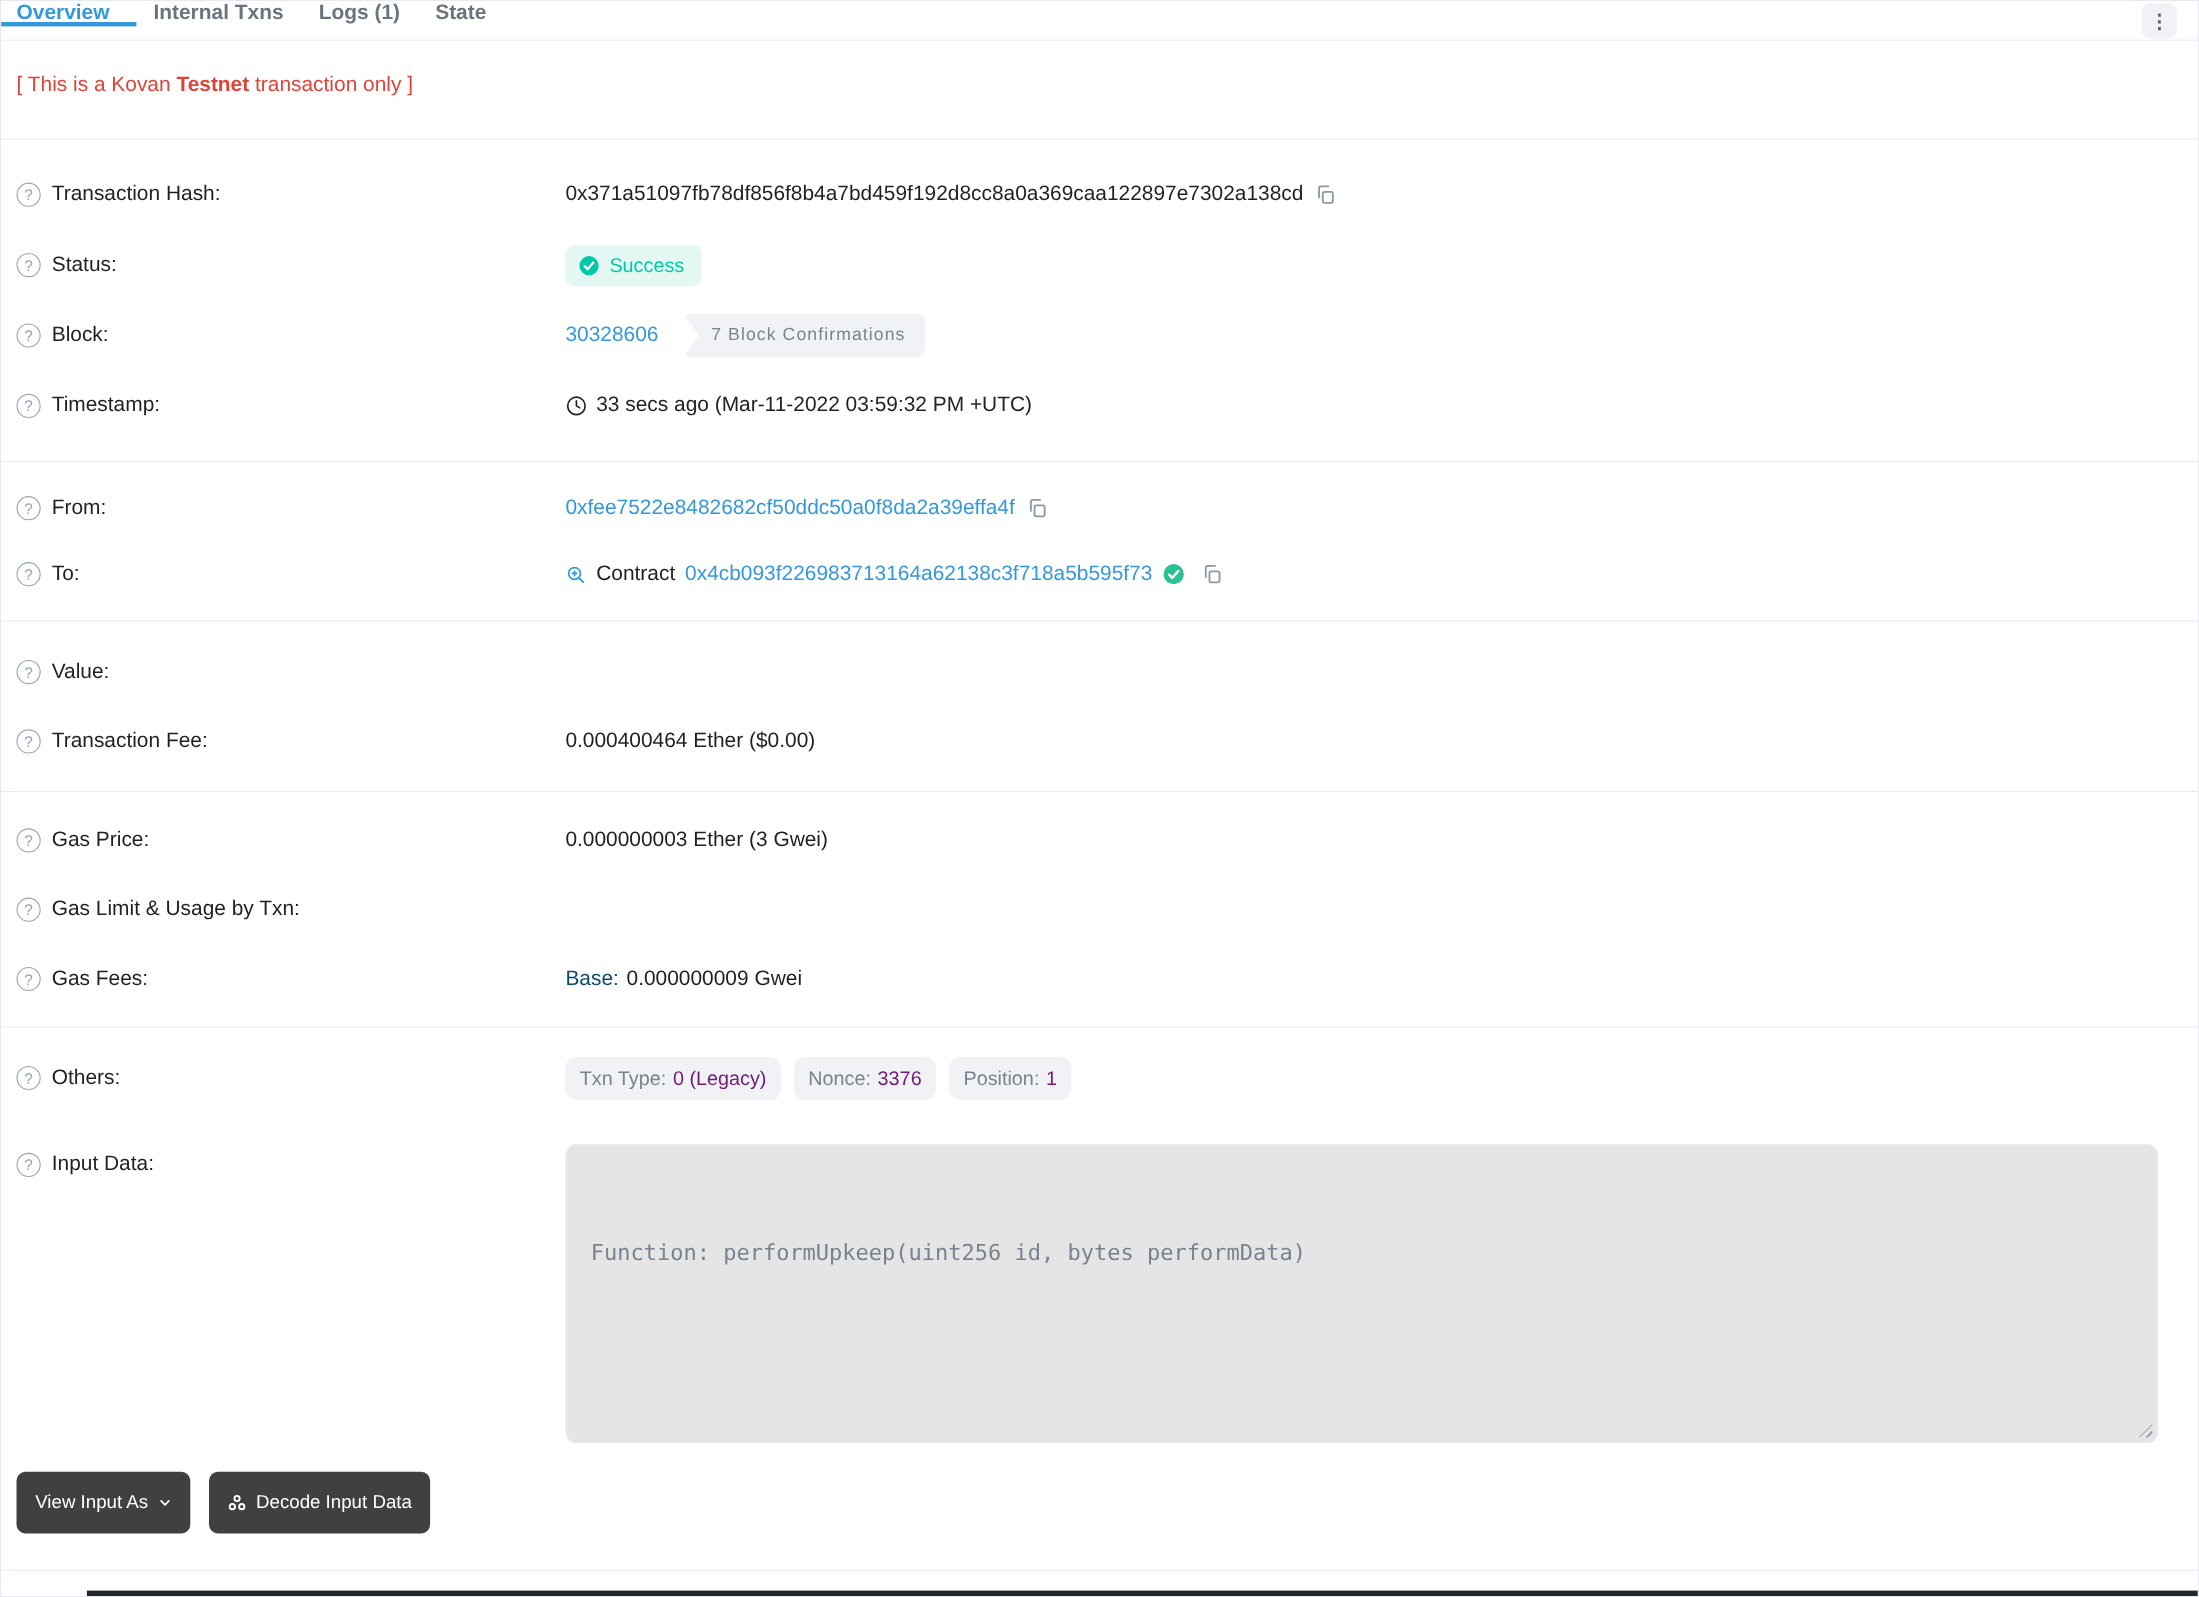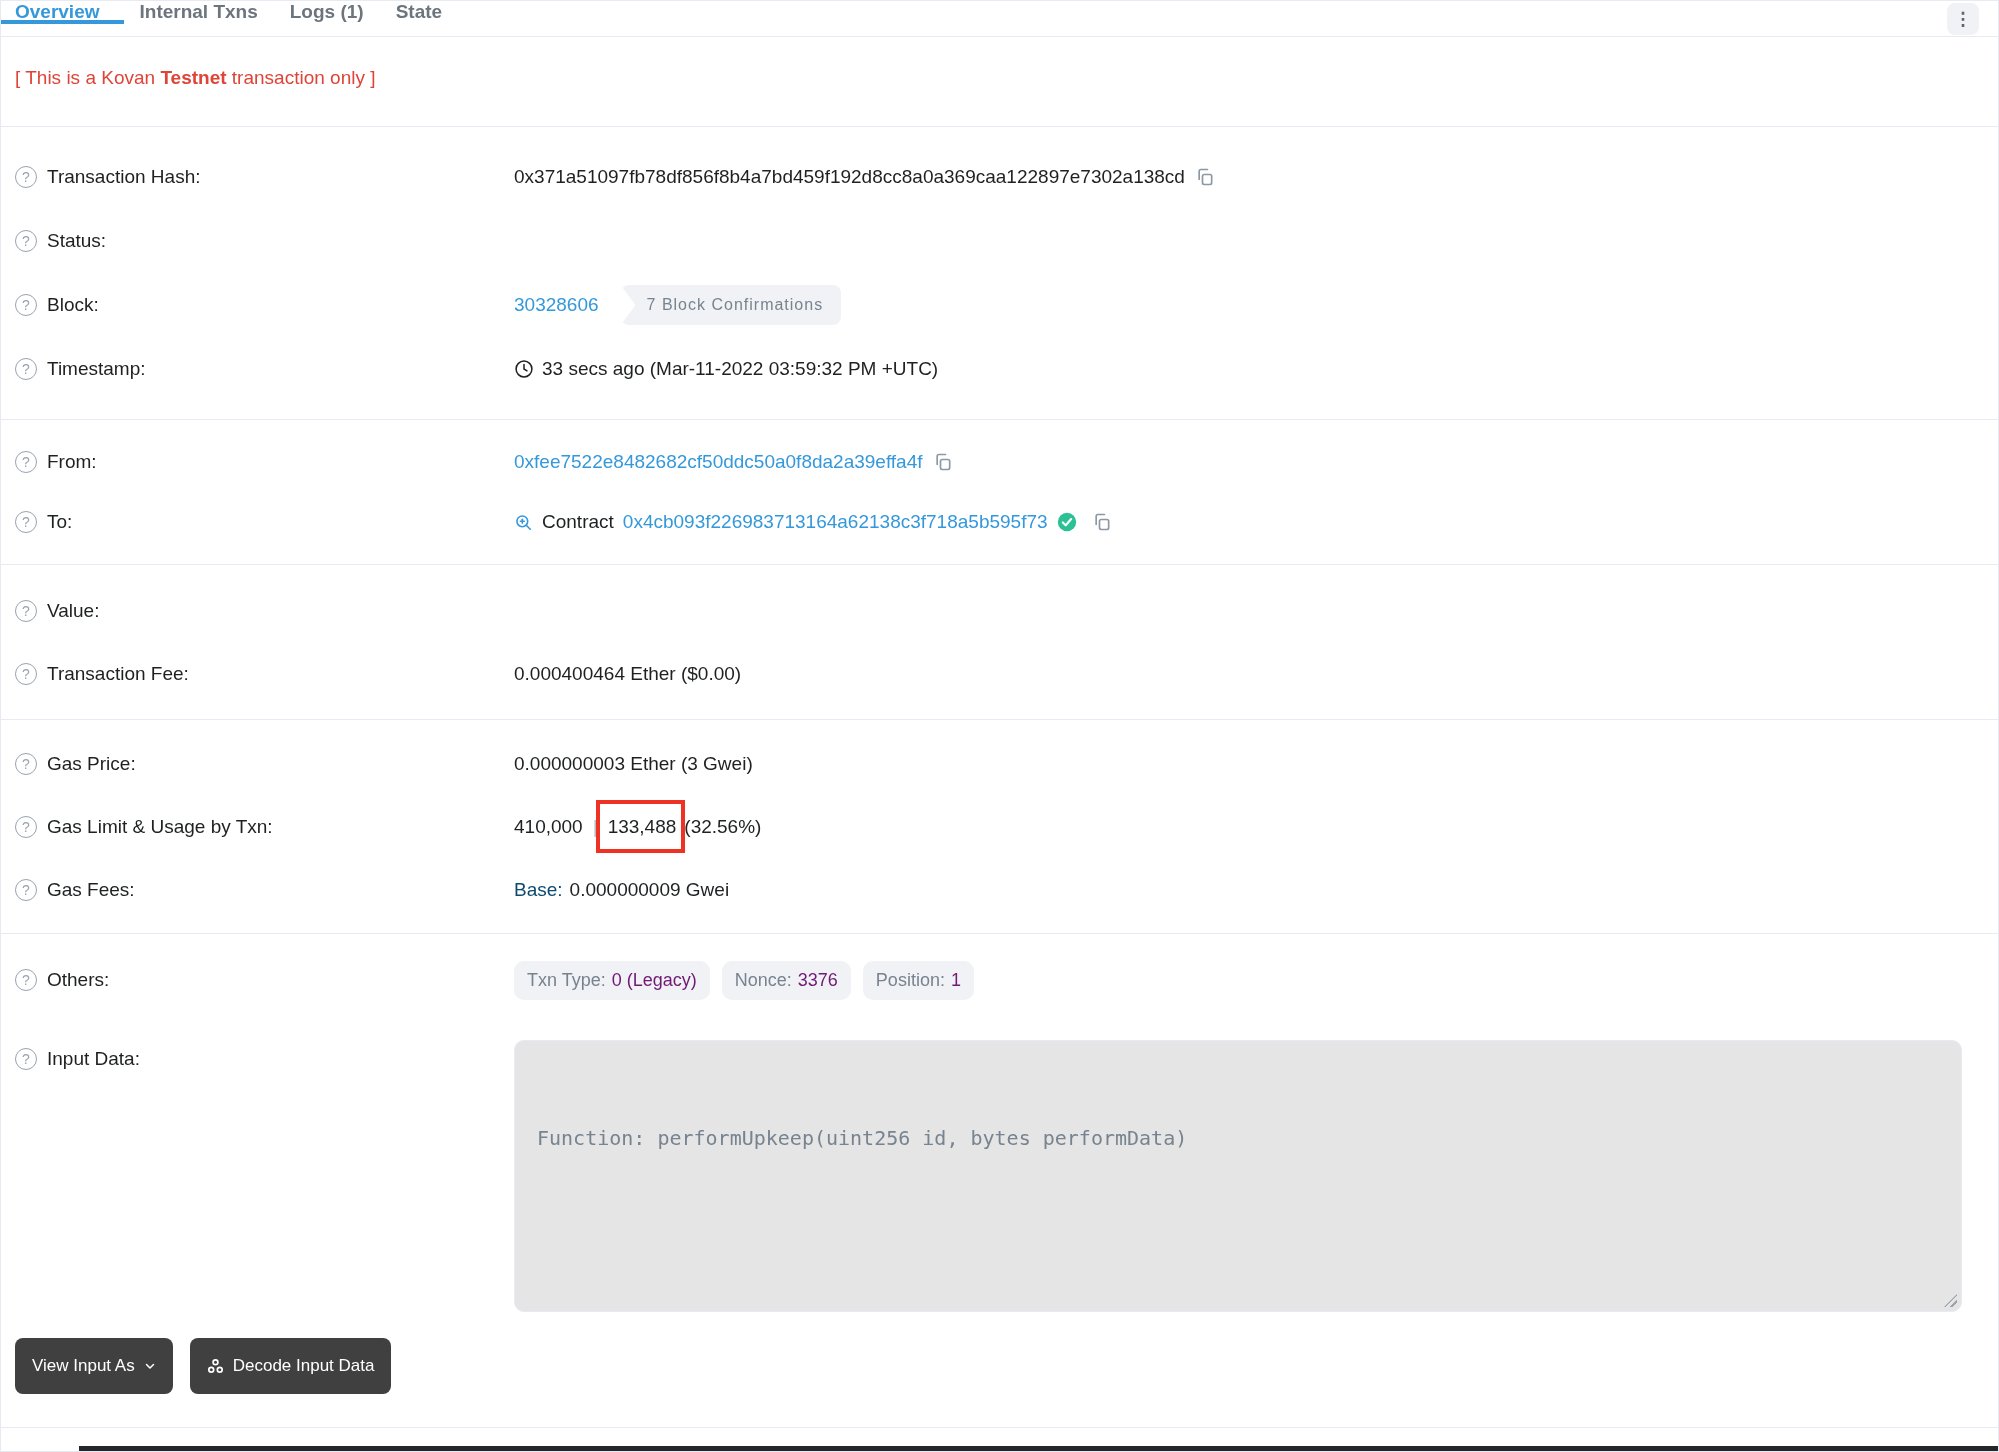"Success" div.value { html: none -> <div> <span> <svg> <circle></circle> <polyline></polyline> </svg> <span>Success</span> </span> </div> }
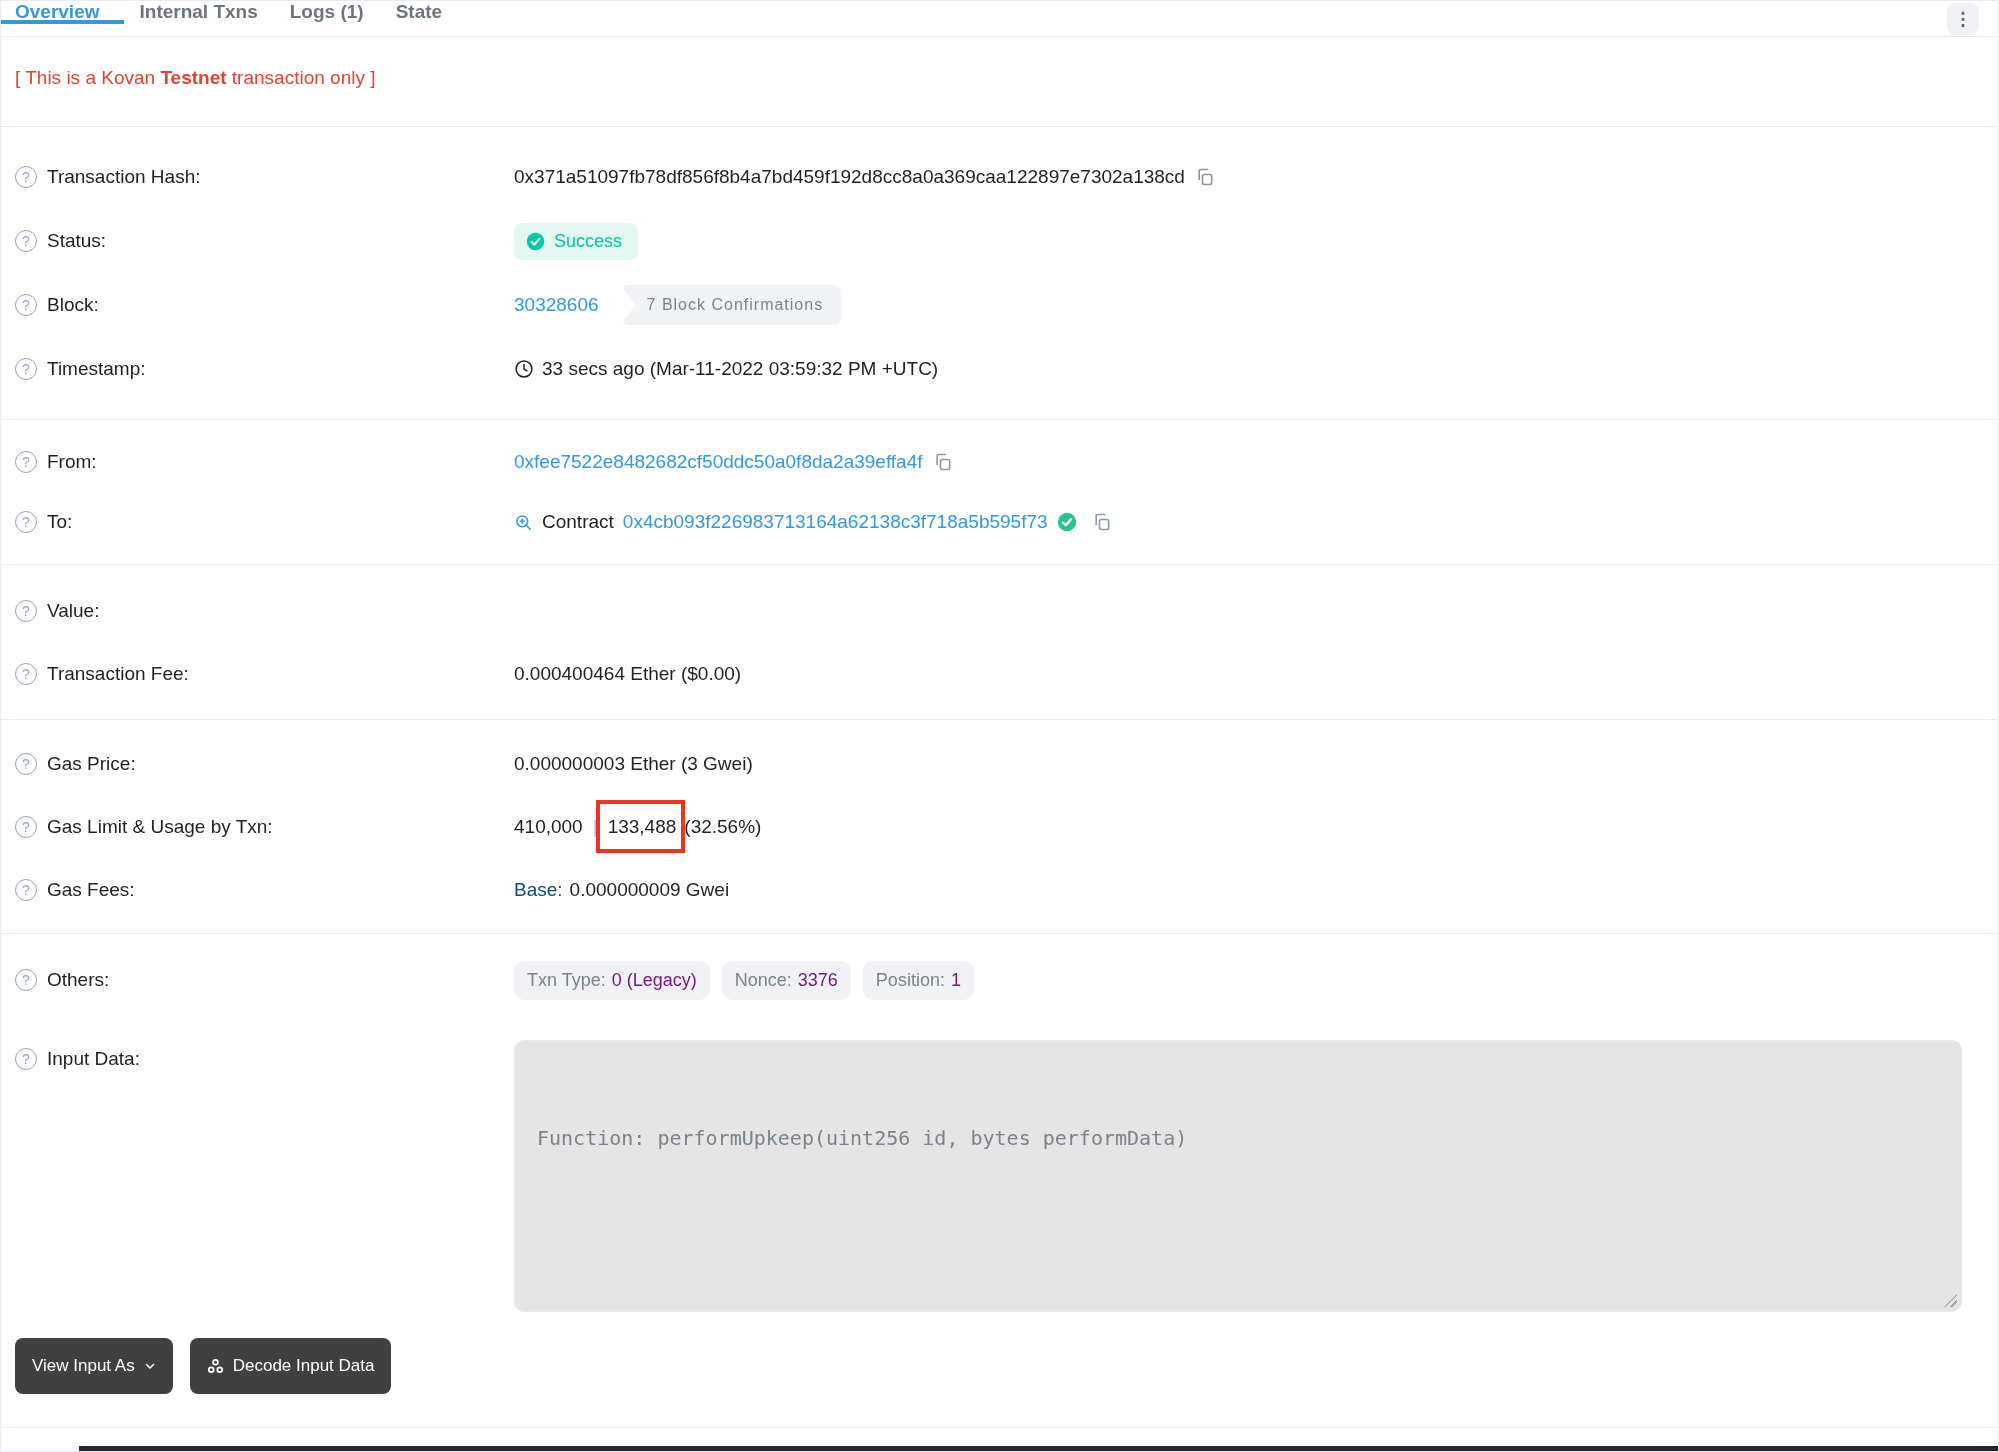"410,000" div.value { html: <div> <span>410,000</span> <span>|</span> <span> <span>133,488</span> <span></span> </span> <span>(32.56%)</span> </div> -> none }
